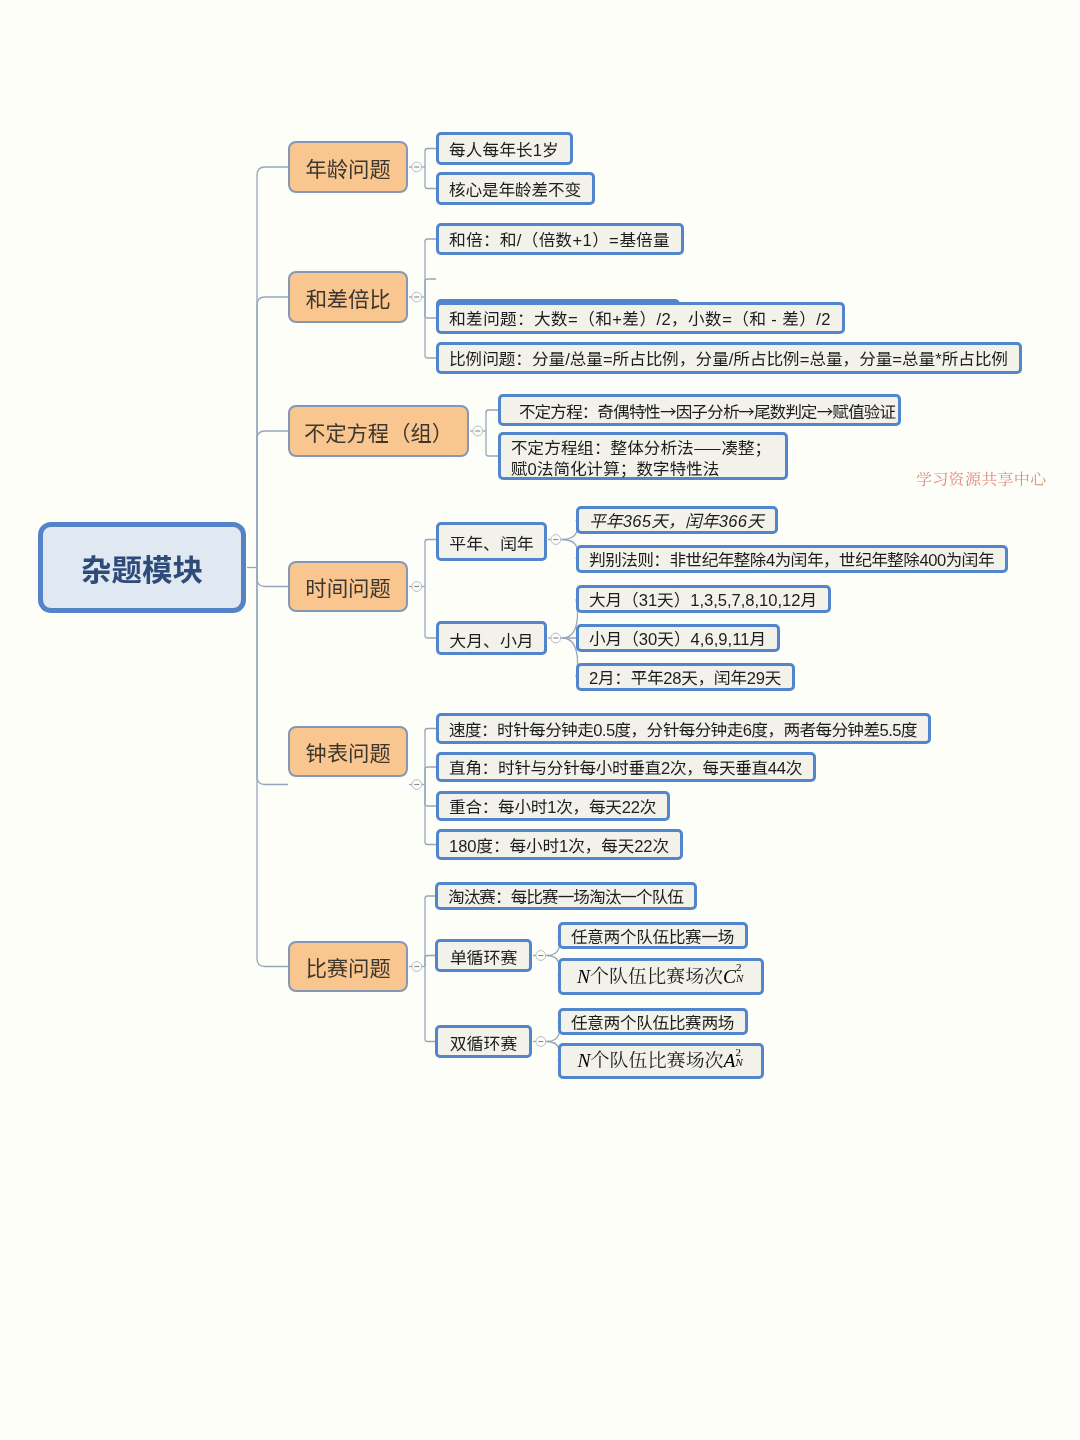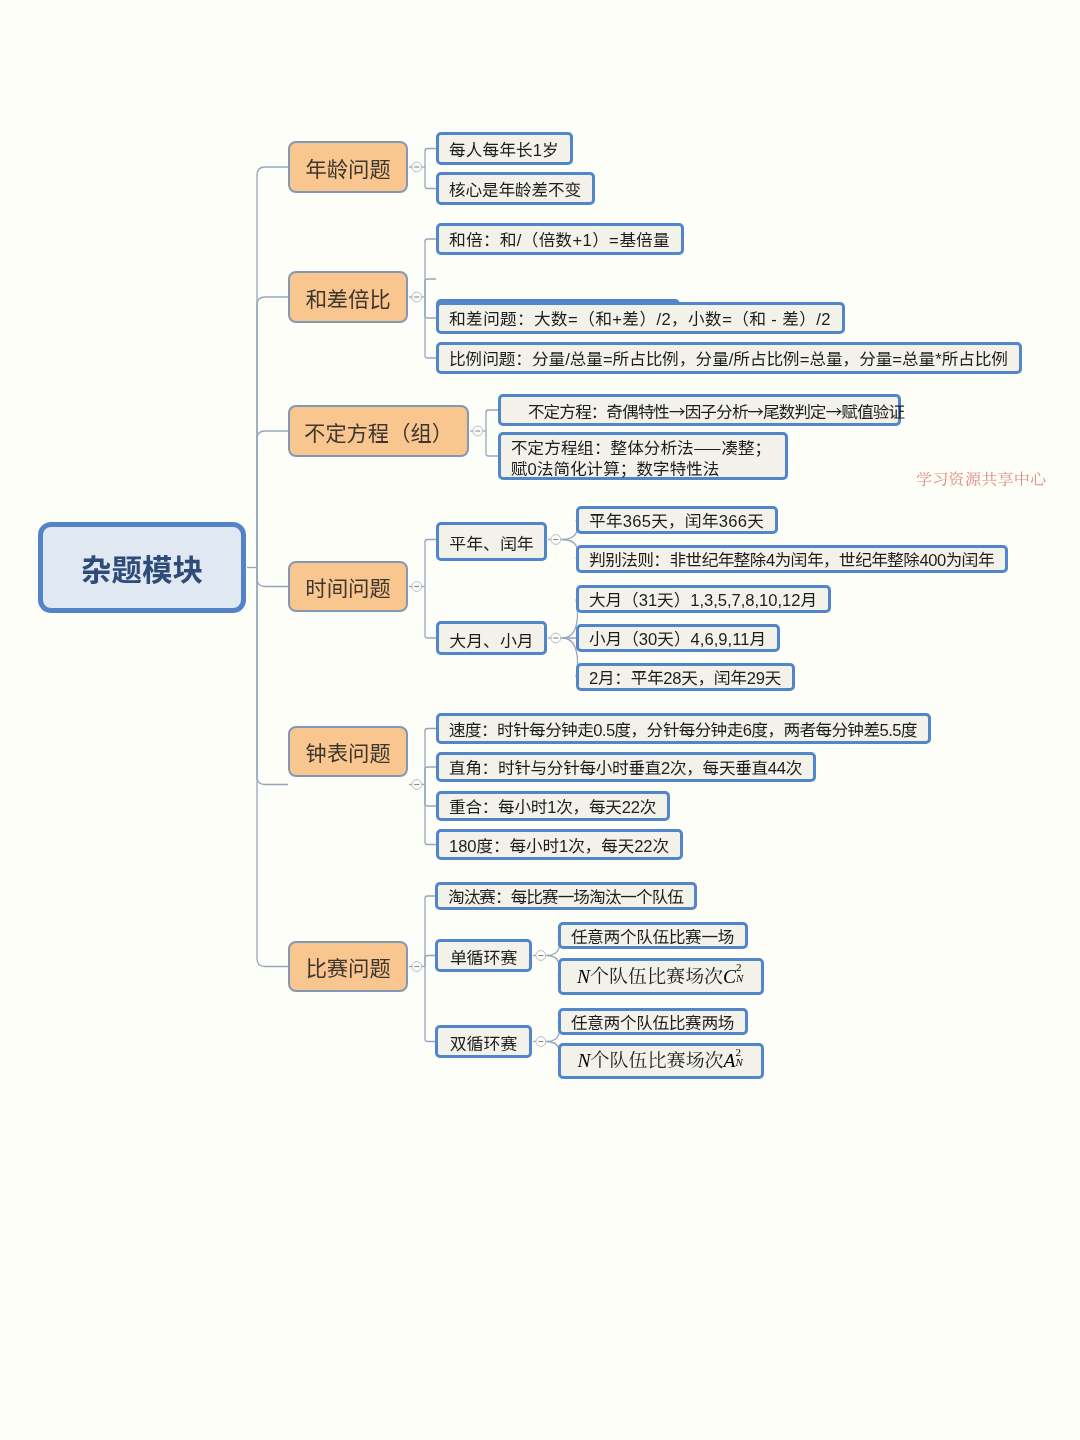"不定方程：奇偶特性→因子分析→尾数判定→赋值验证" div.node { padding-left: 27px -> 18px }
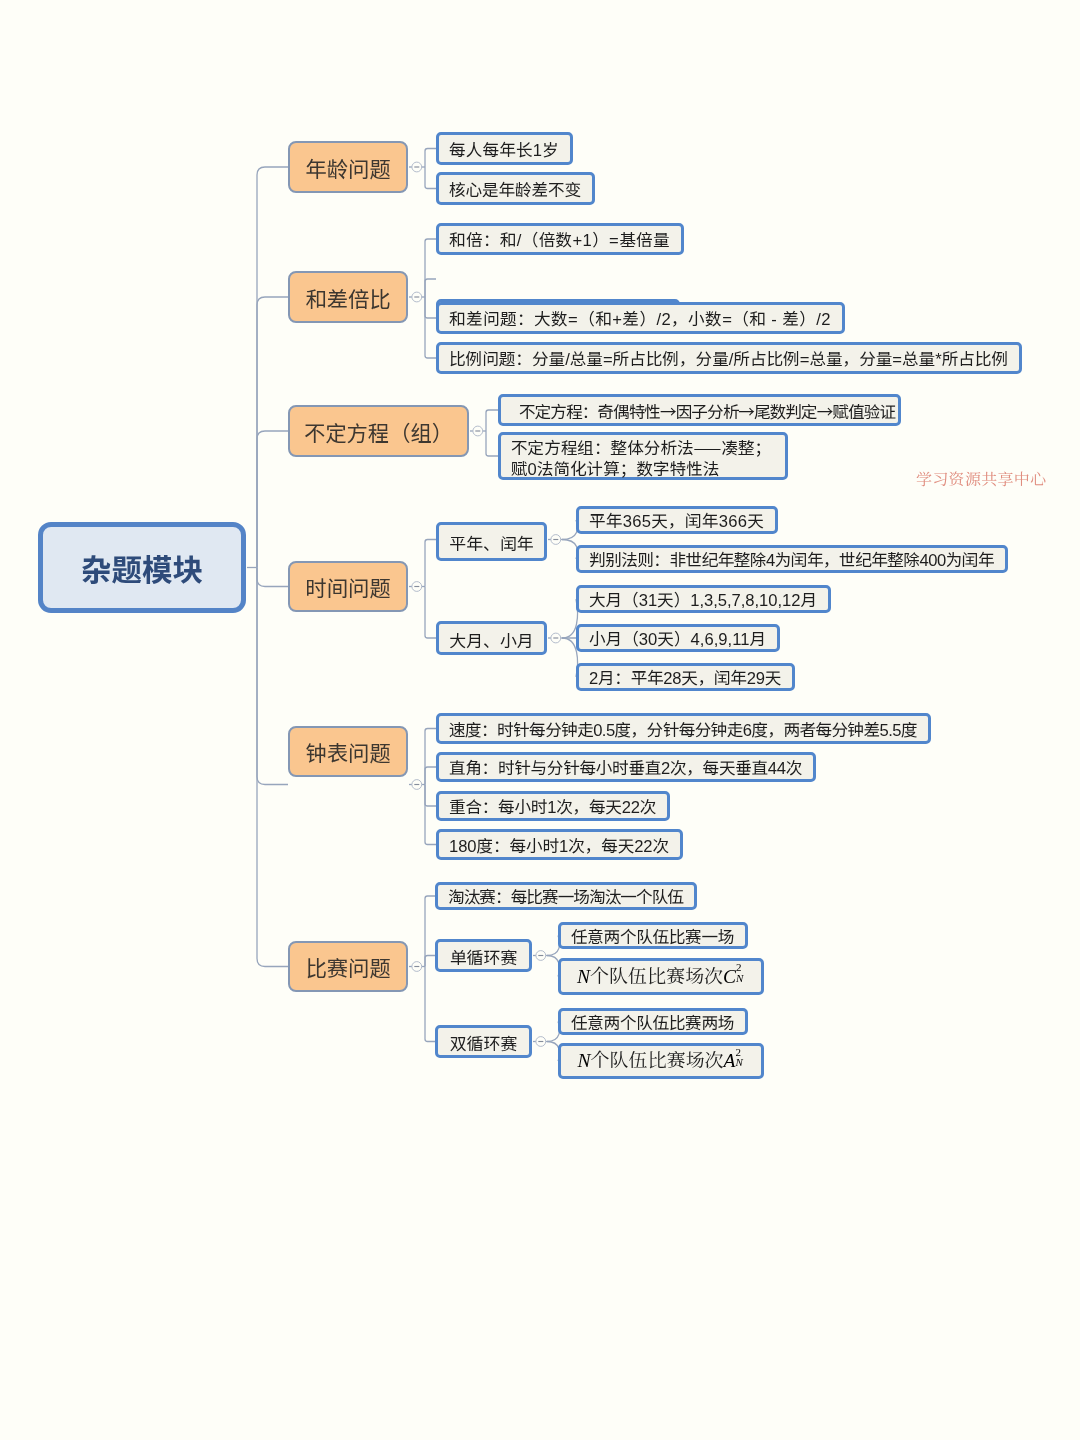"平年365天，闰年366天" div.node { font-style: none -> italic }
